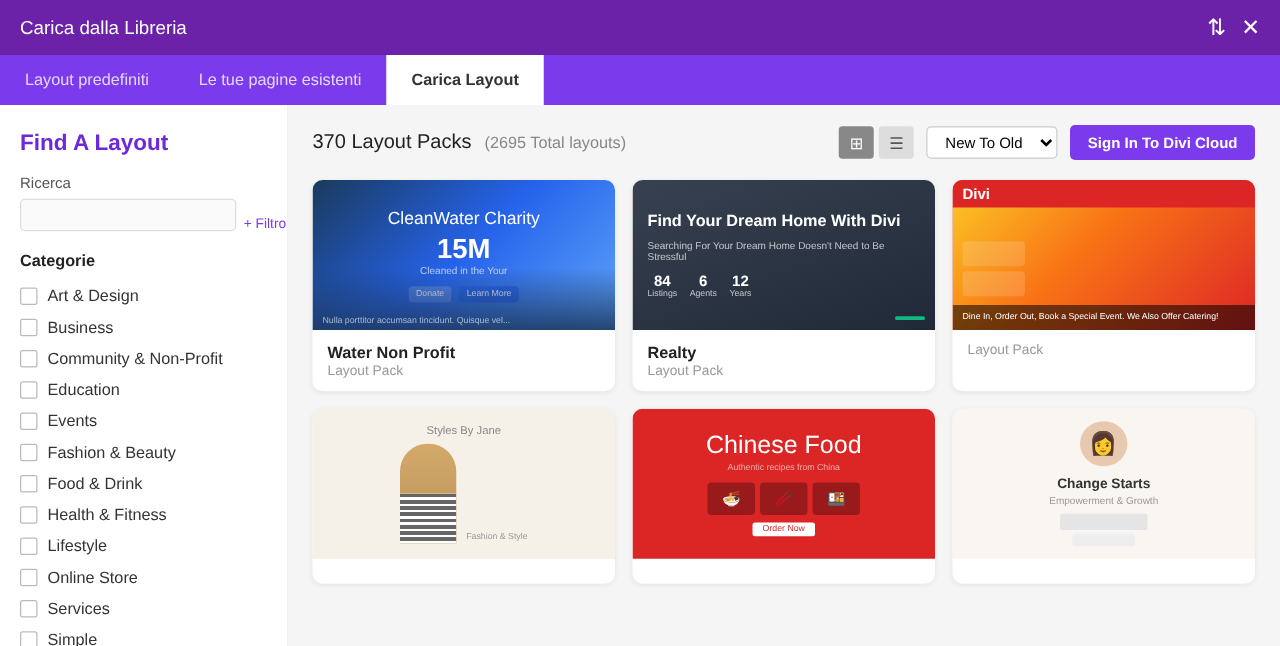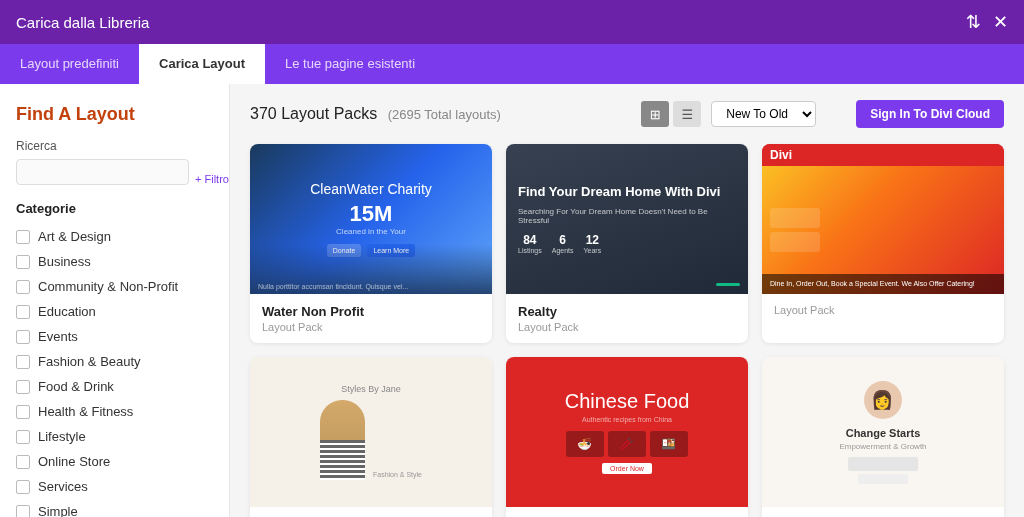"Carica Layout" div.tab { order: before "Le tue pagine esistenti" -> after "Le tue pagine esistenti" }
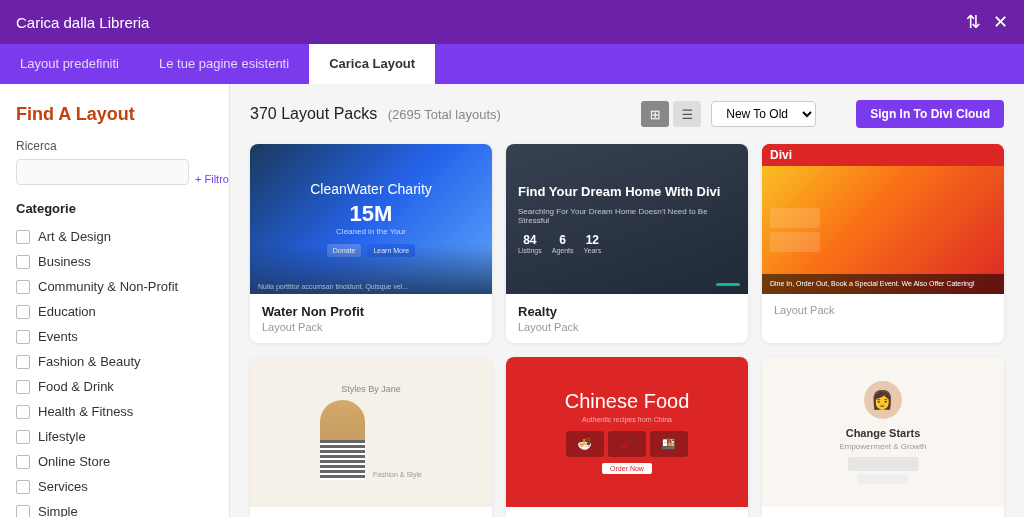"Find A Layout" .sidebar-section-title { color: #c2410c -> #6d28d9 }
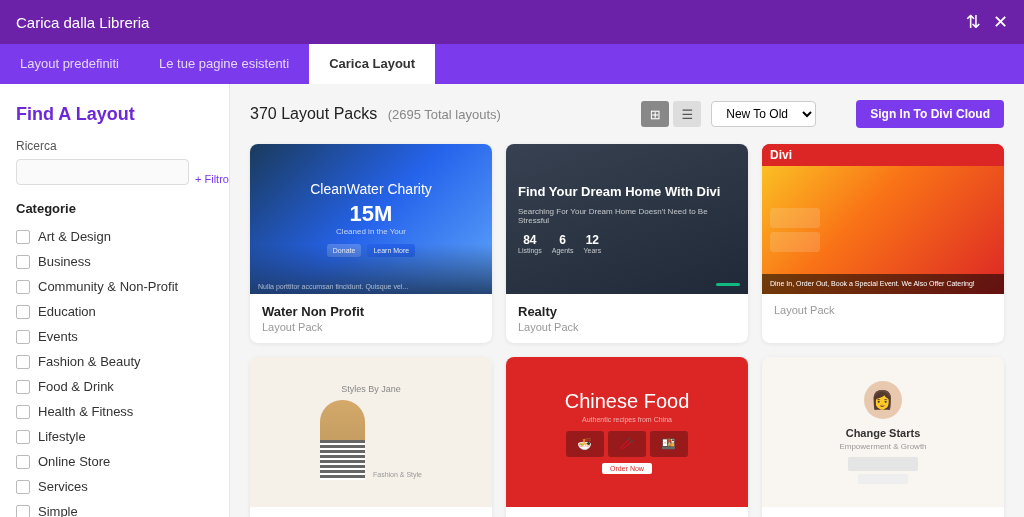"Sign In To Divi Cloud" .sign-in-btn { margin-left: 30px -> none }
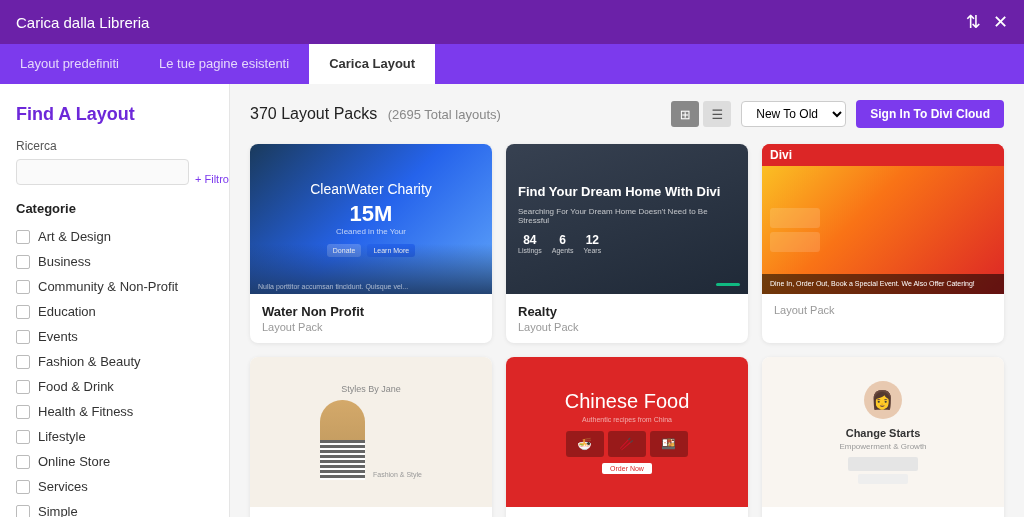"Divi" .card-image { height: 150px -> 120px }
